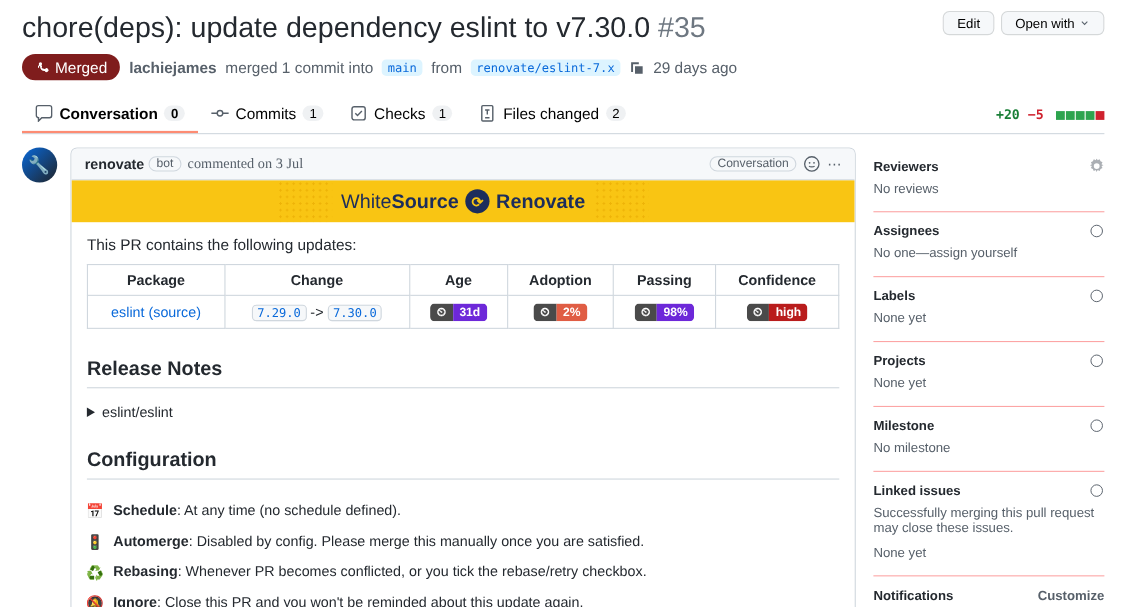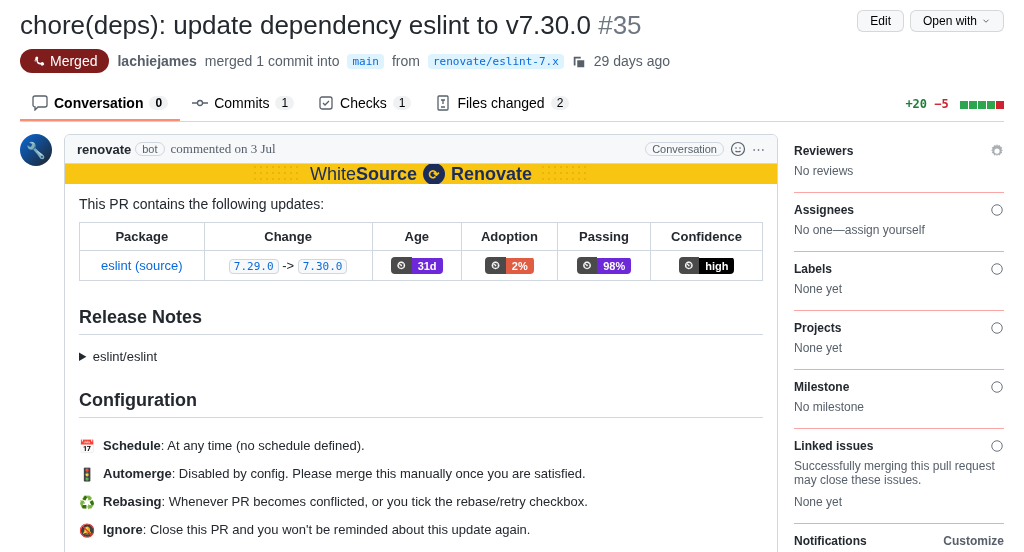"WhiteSource" .banner { height: 20px -> 38px }
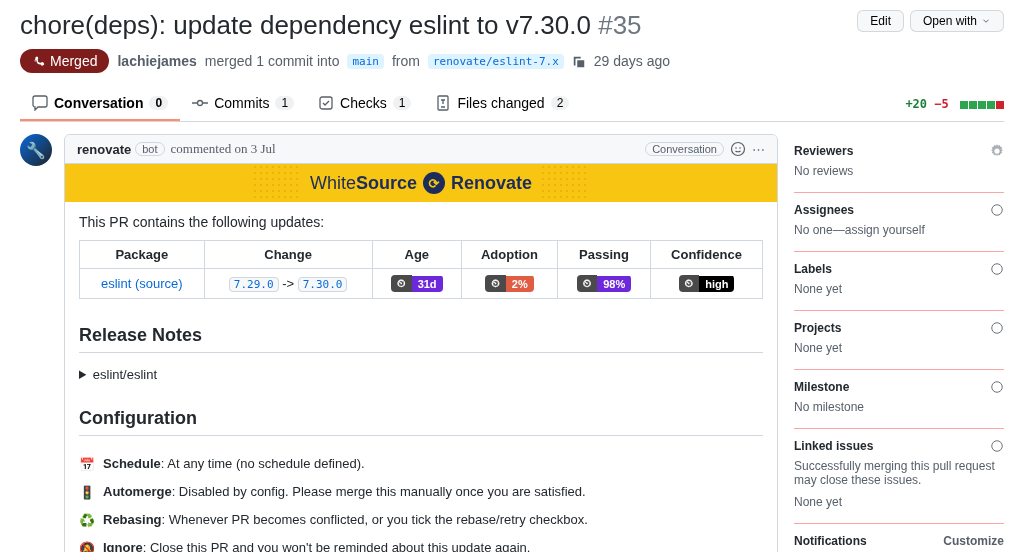"high" .pg-brightgreen { background: #000000 -> #b91c1c }
